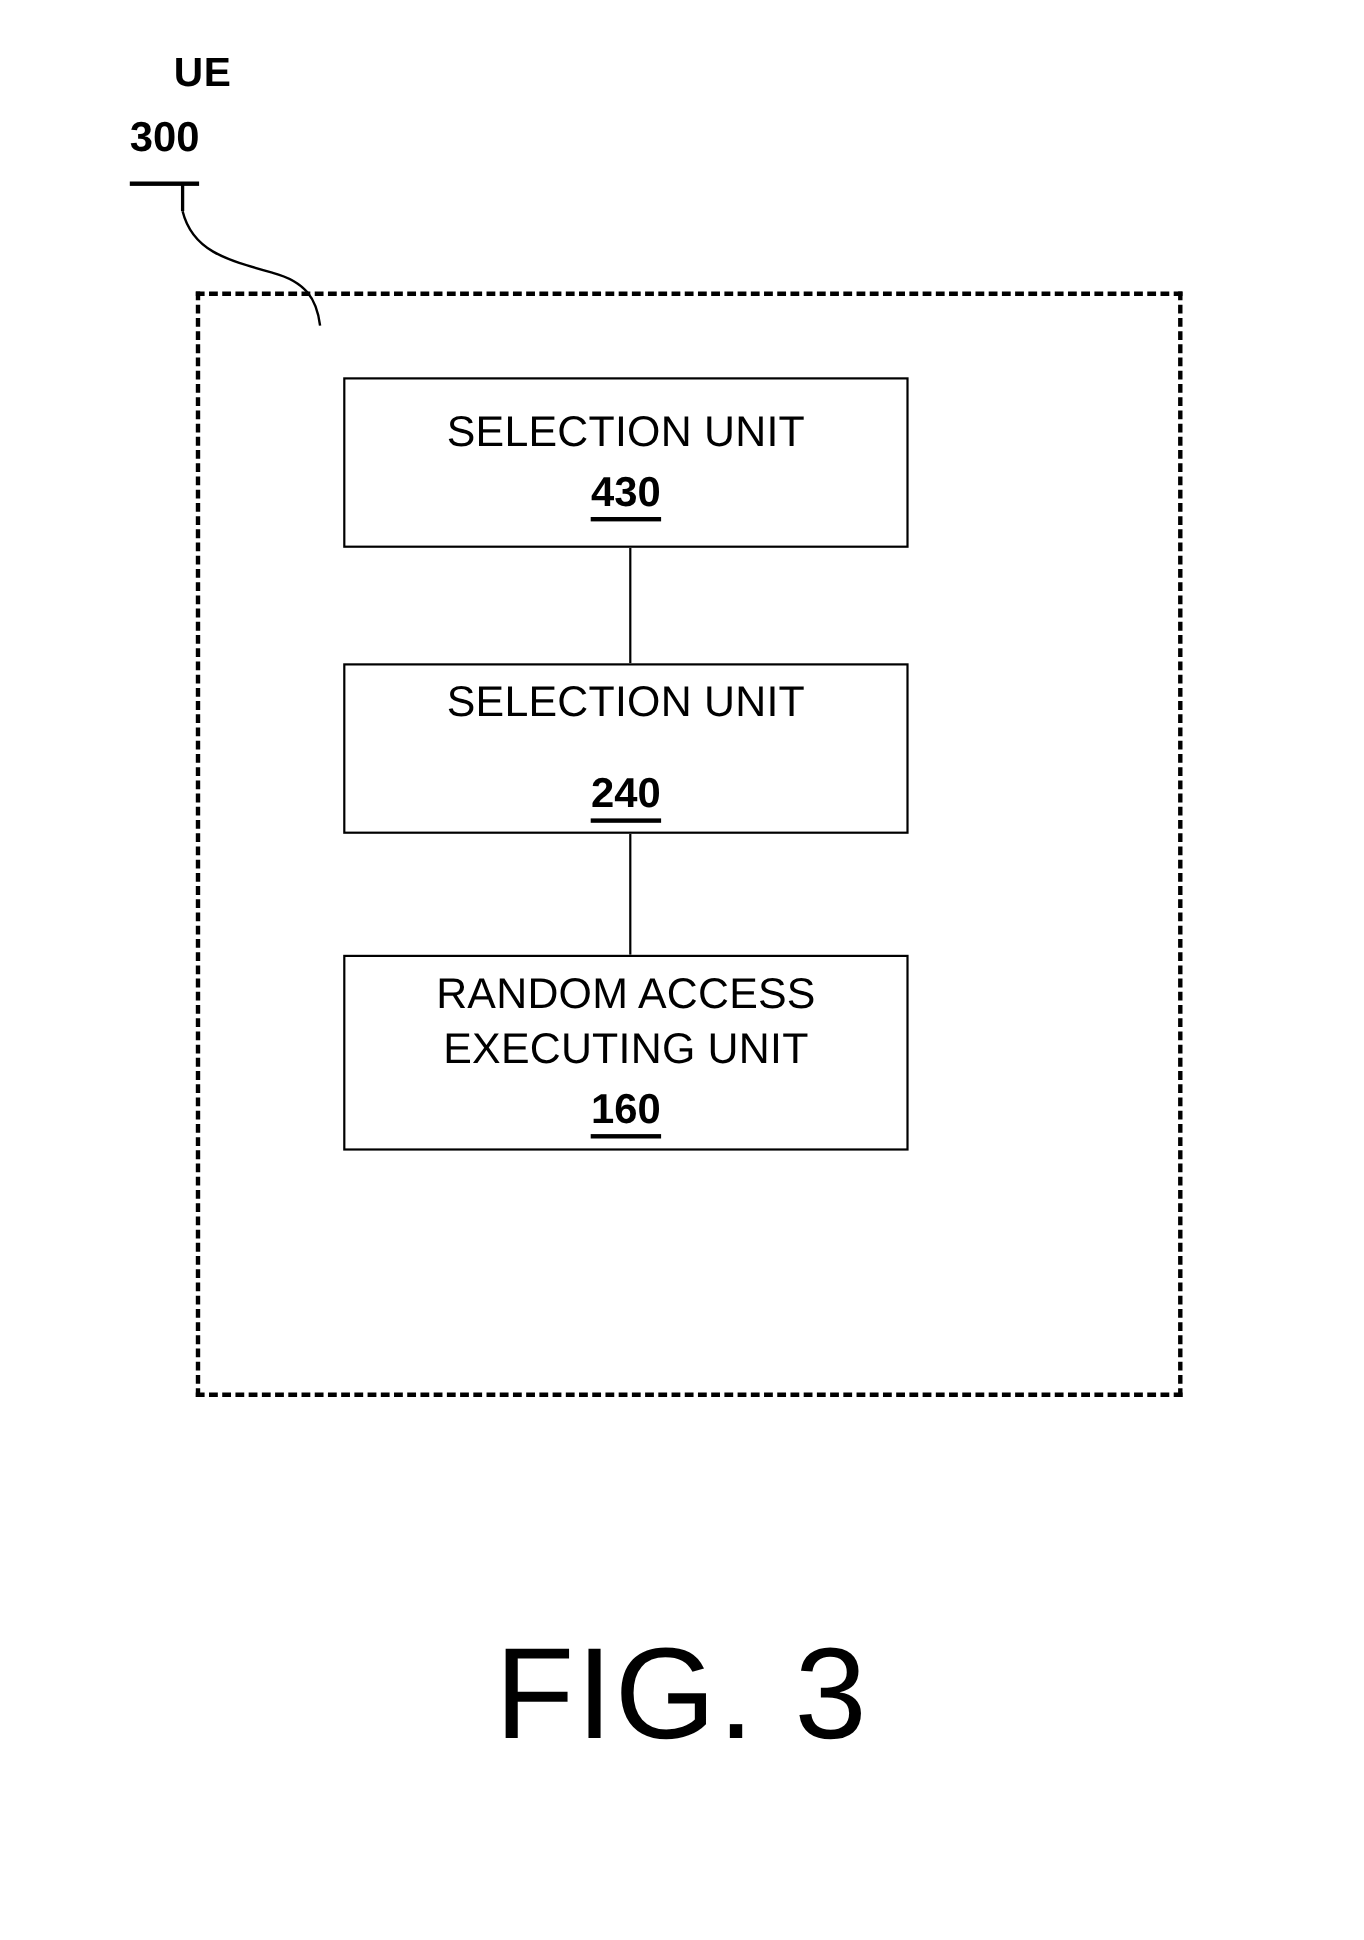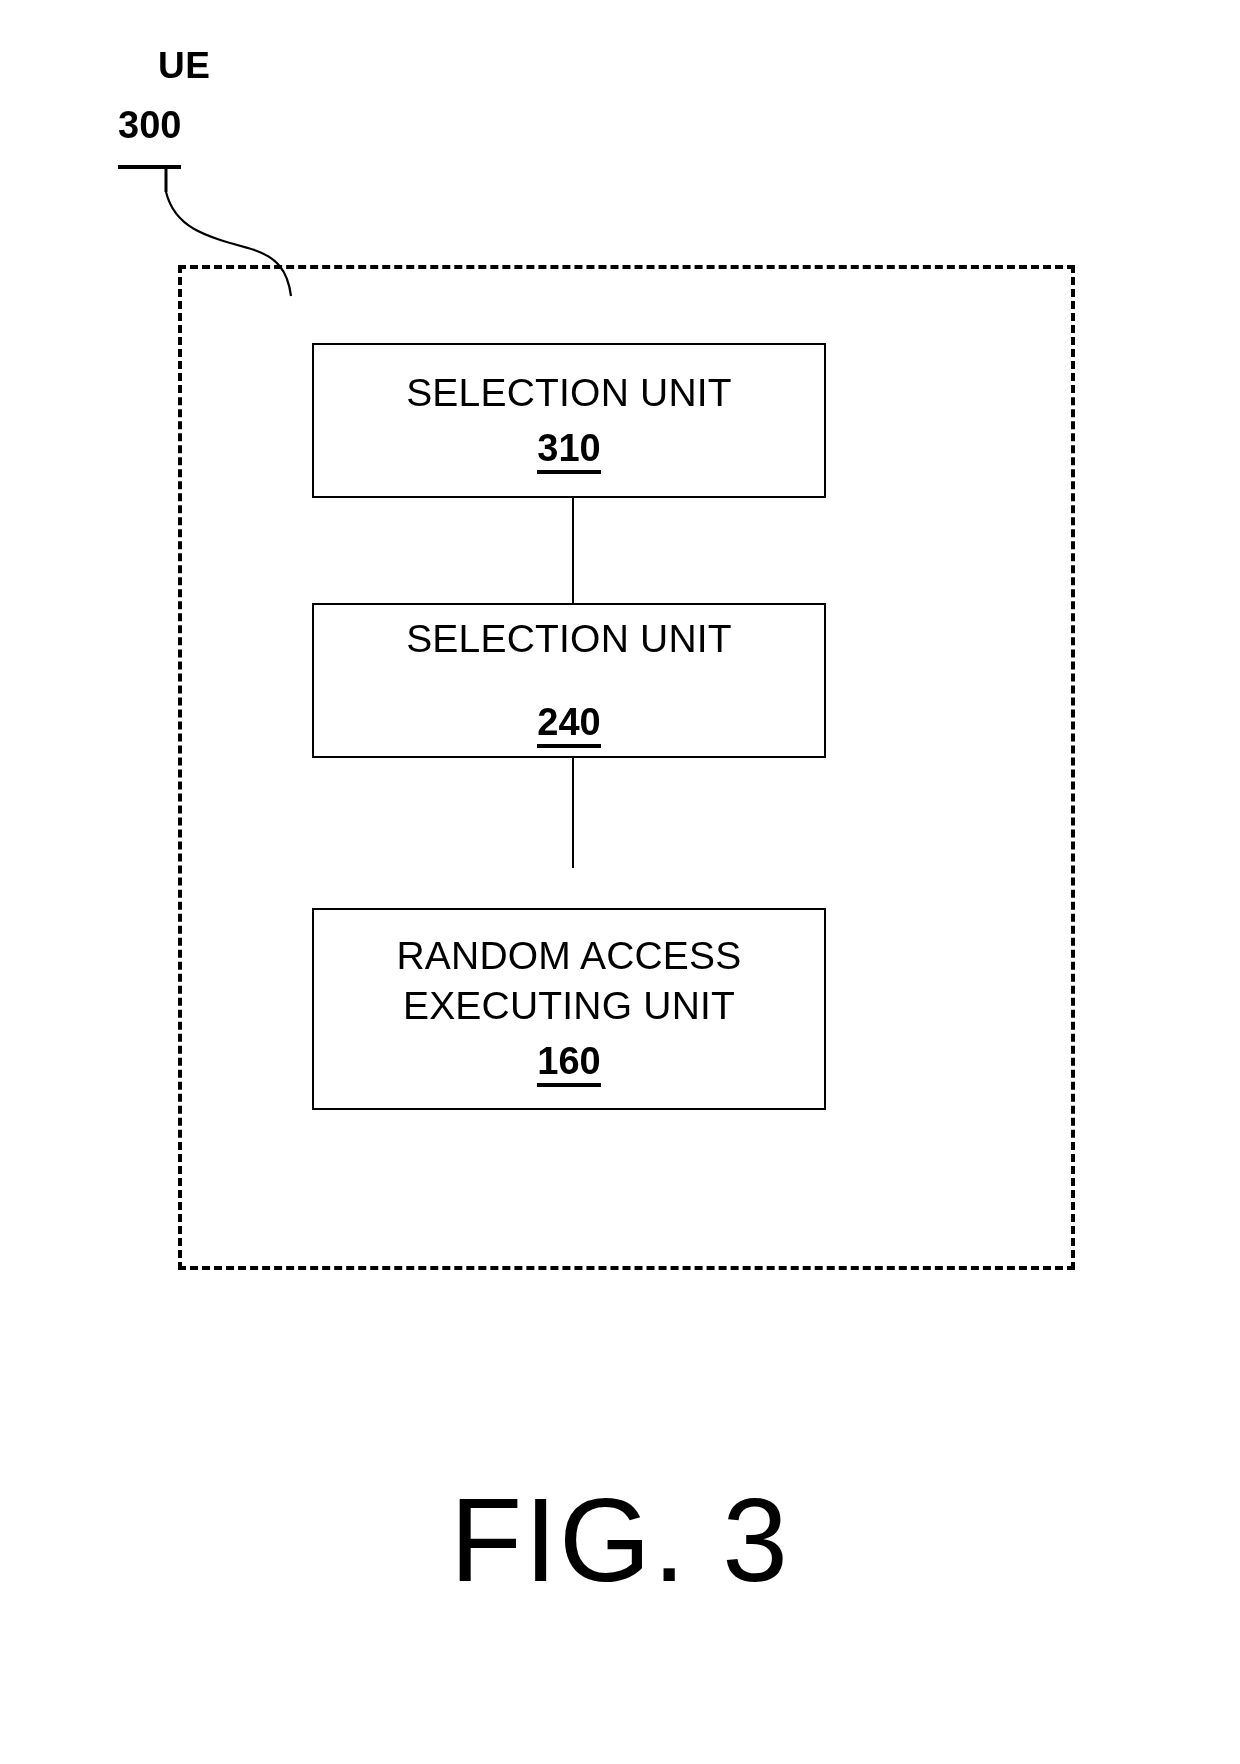"310" div.unit-num { text: 310 -> 430 }
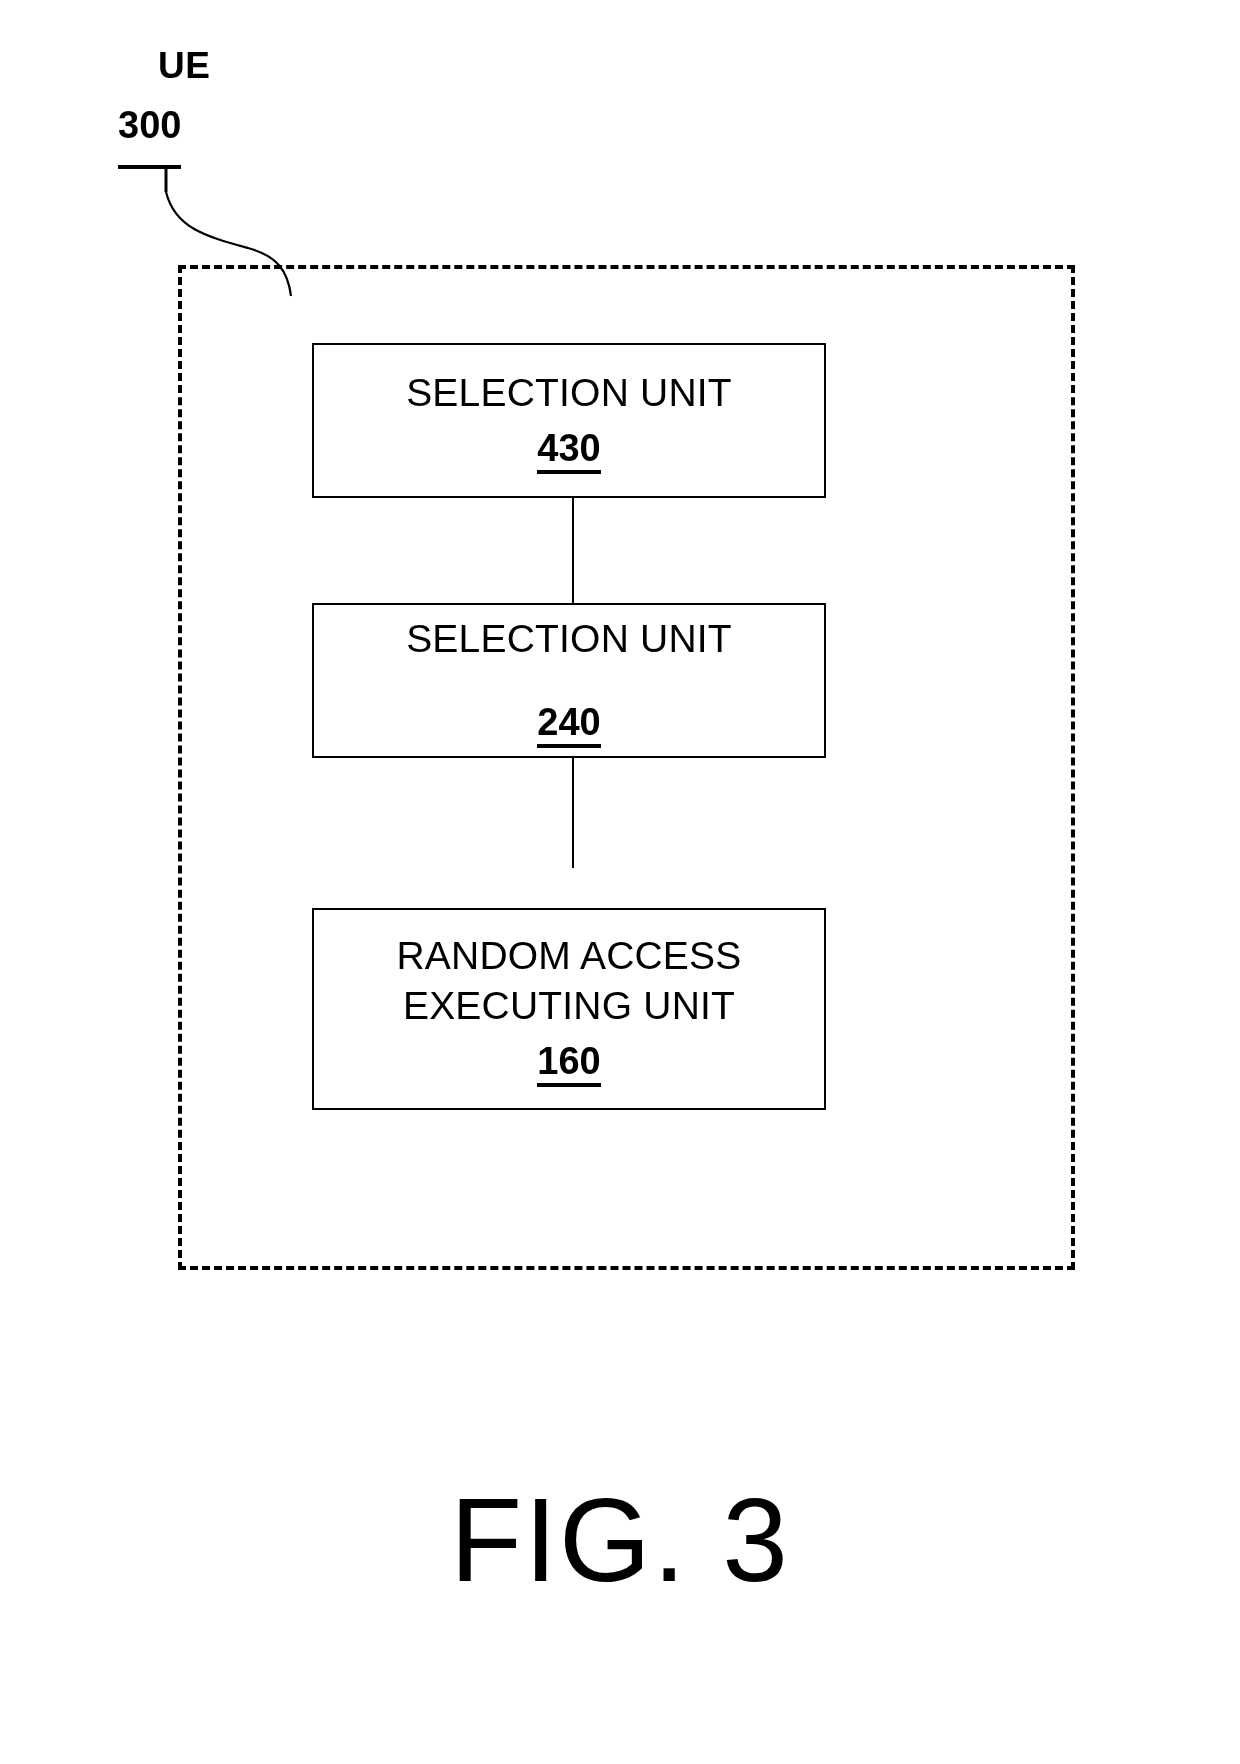"RANDOM ACCESS" .unit-box-3 { height: 202px -> 178px; top: 908px -> 868px }
